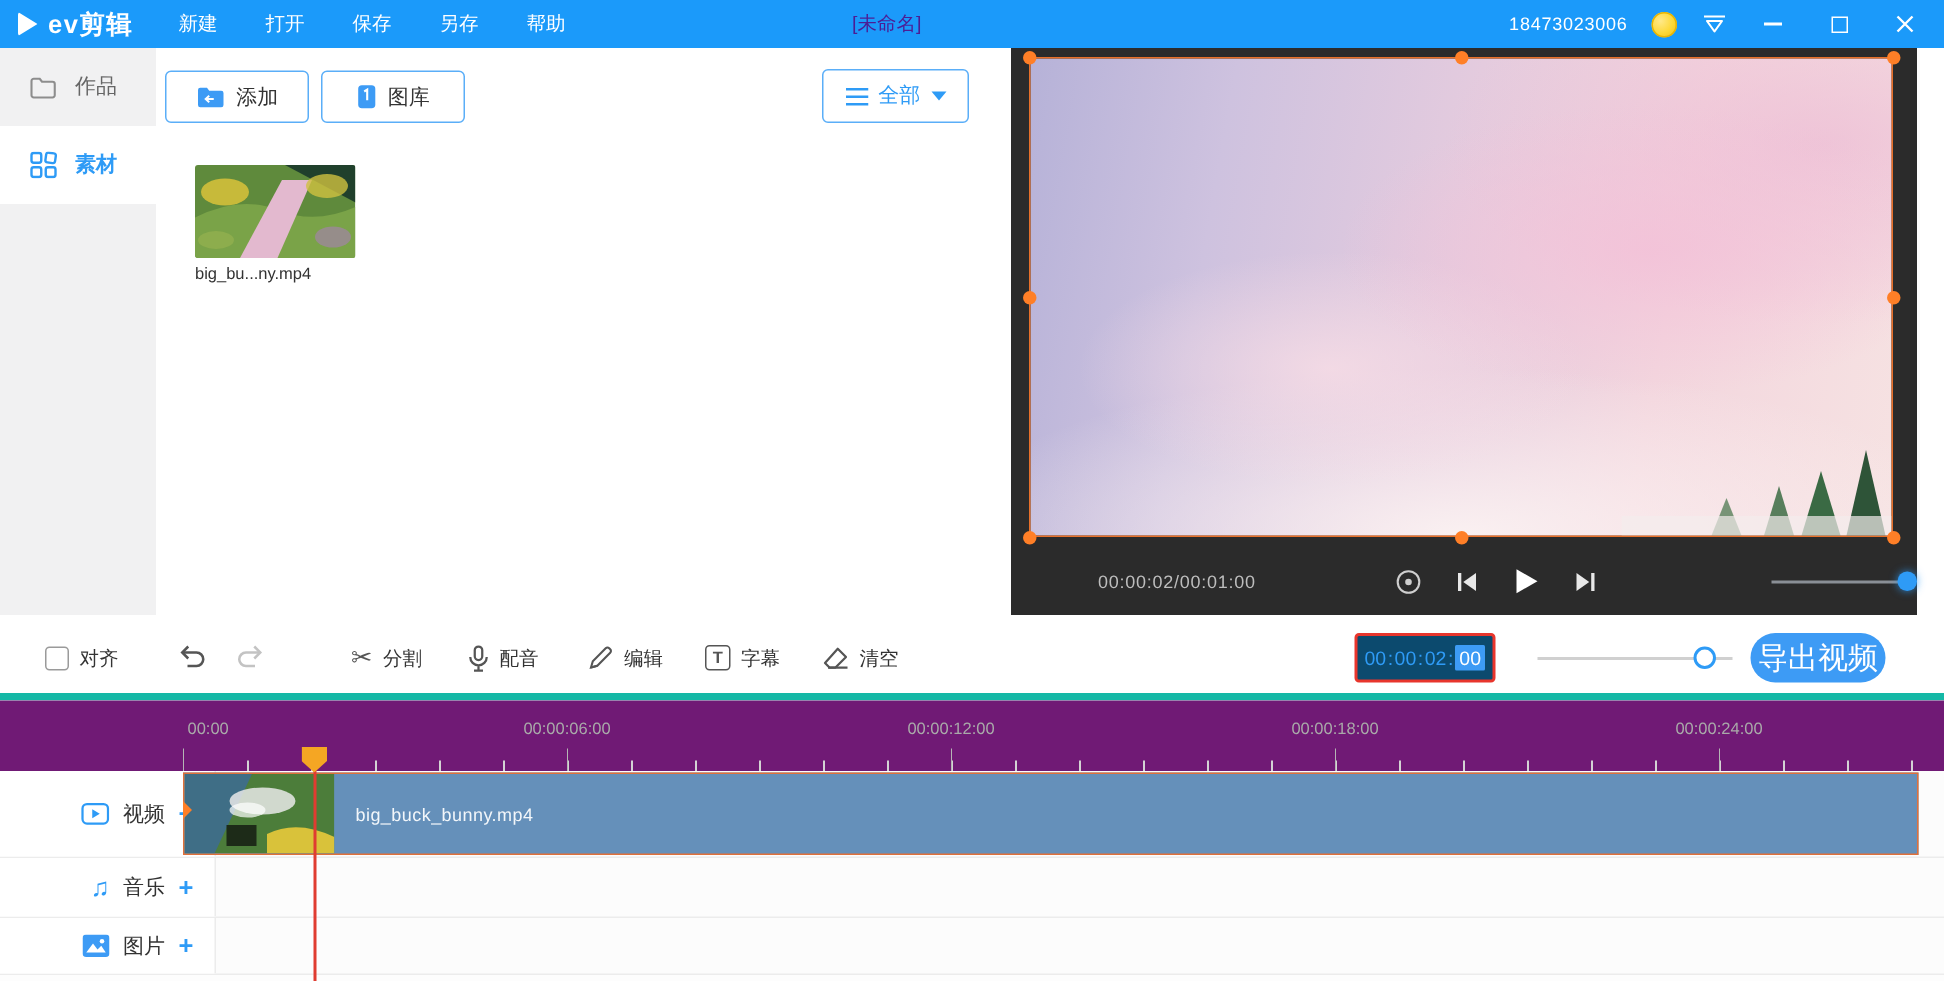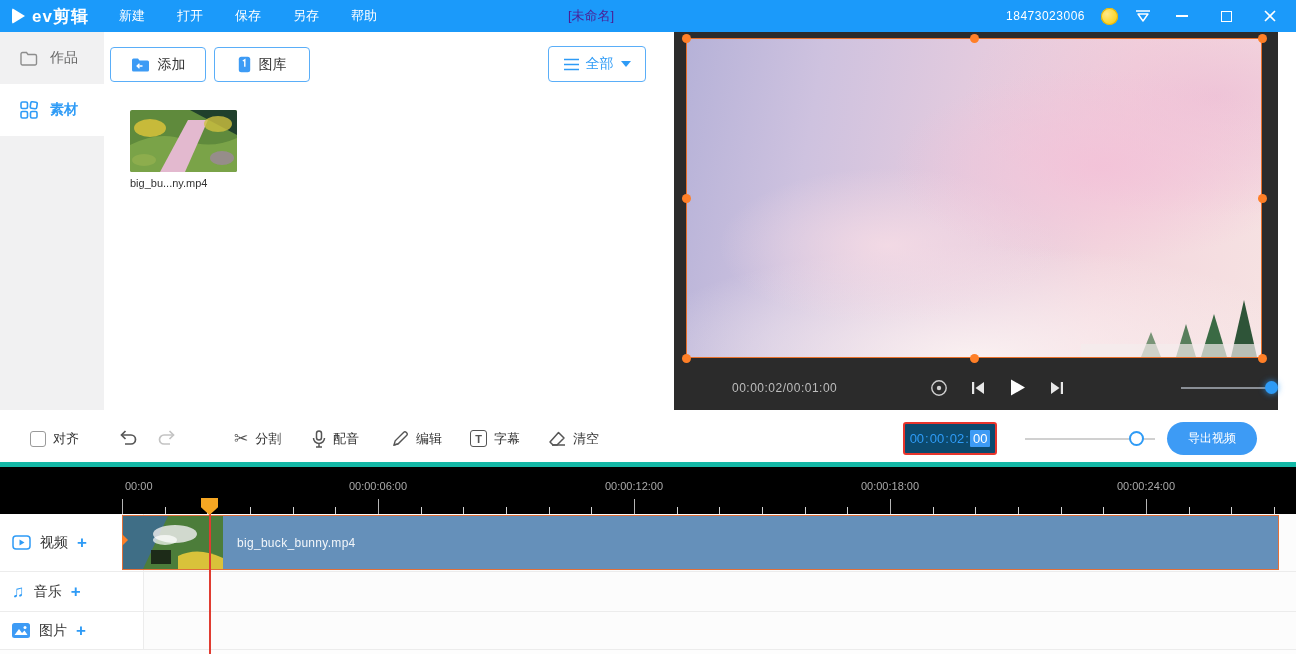"导出视频" .export-btn { font-size: 12px -> 20px }
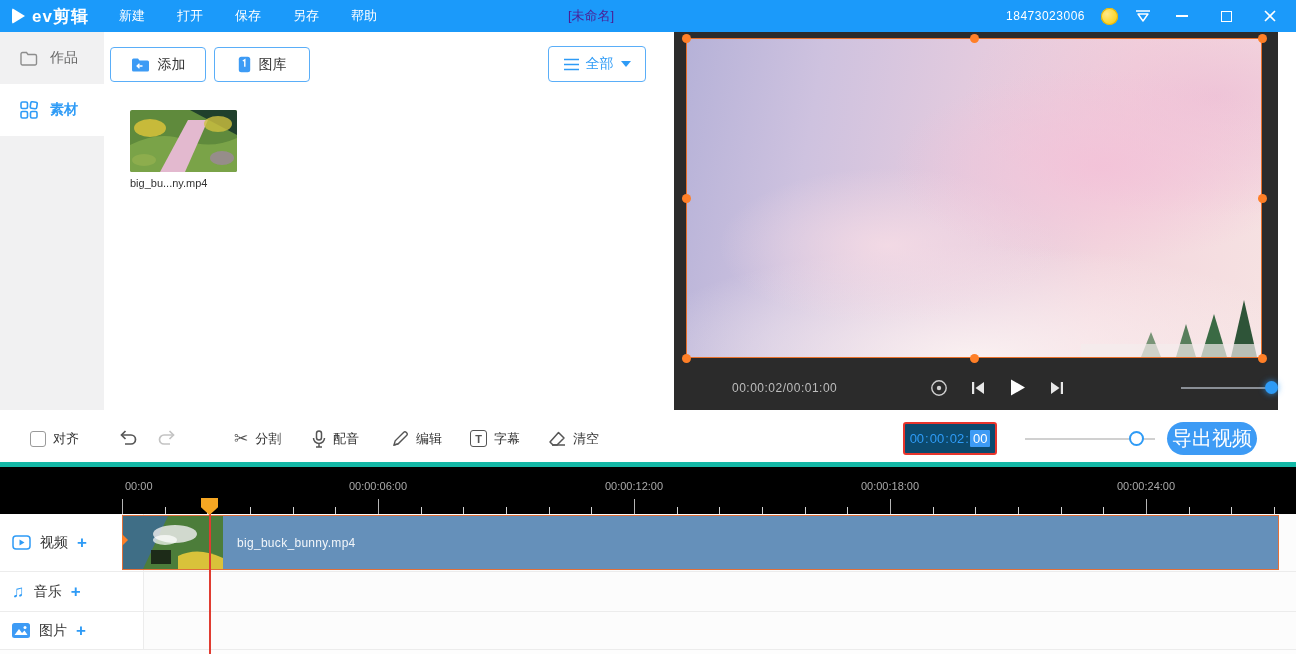"00:00" .ruler { background: #000000 -> #701a75 }
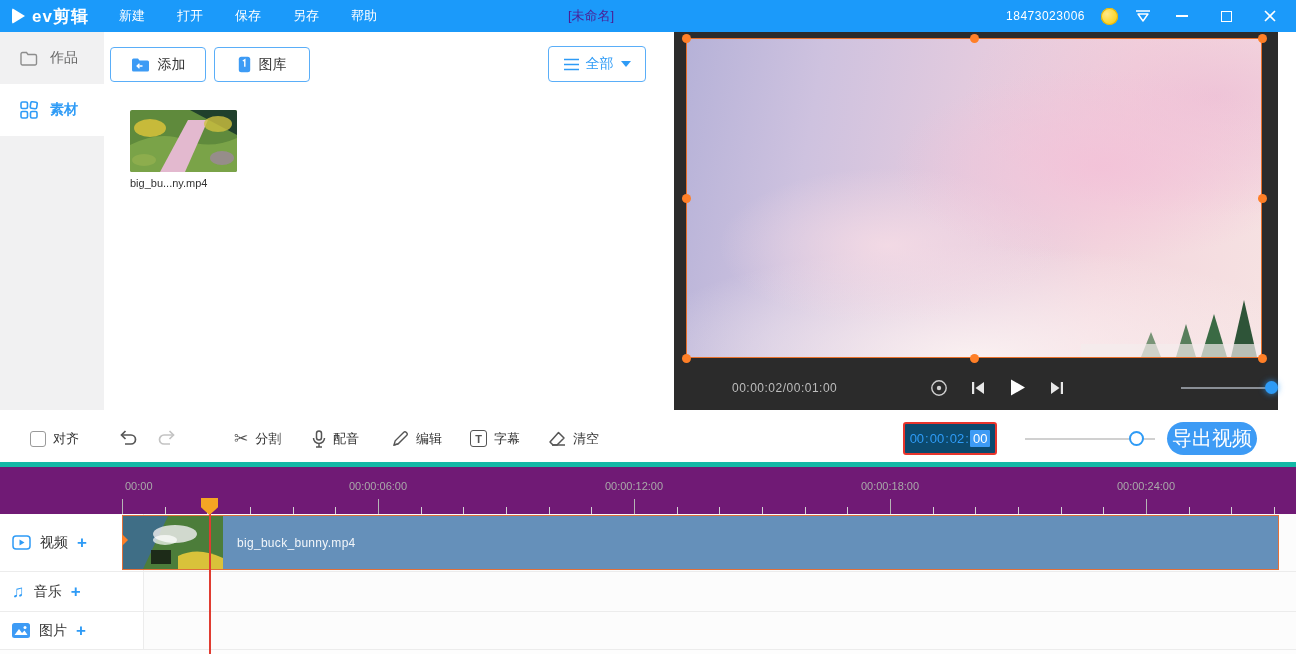"视频" .track-label { justify-content: none -> flex-end }
